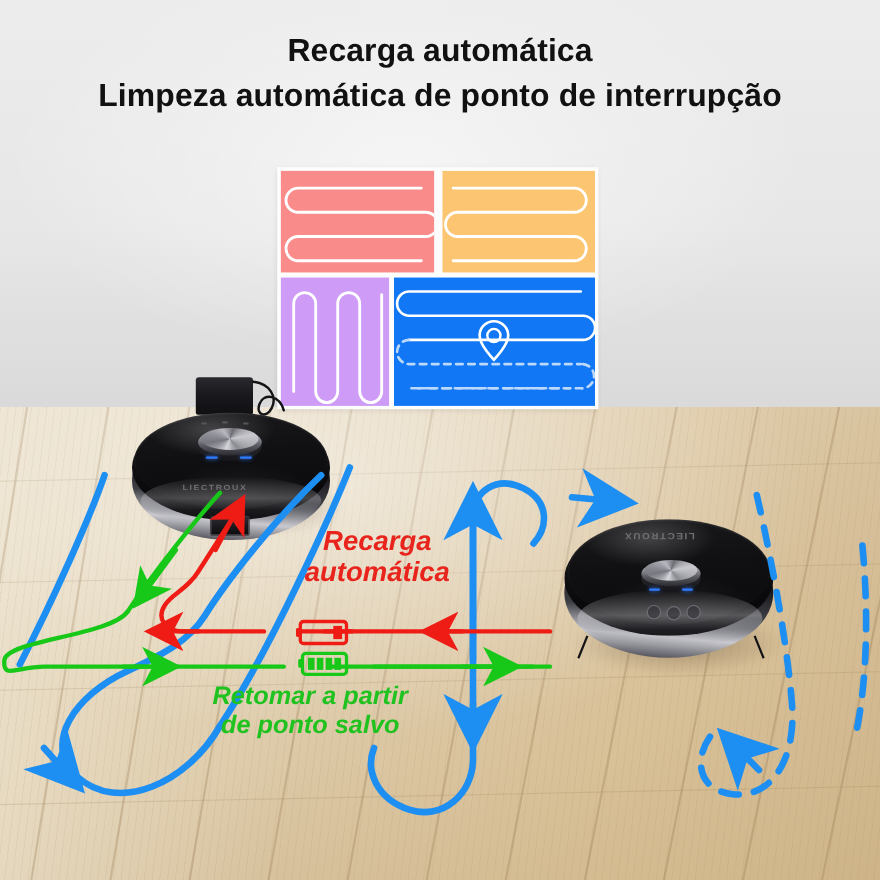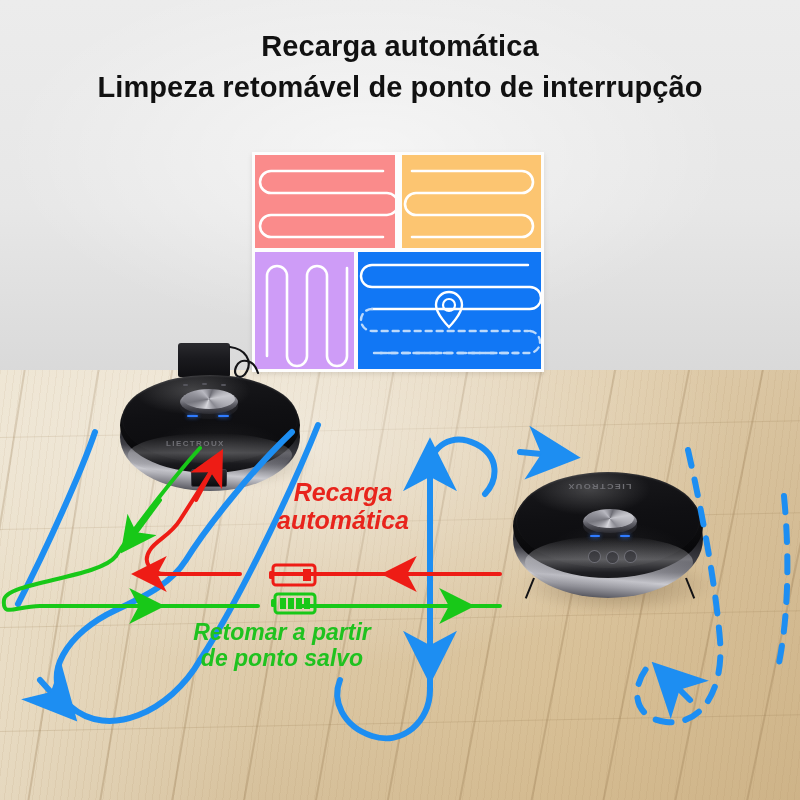"Limpeza retomável de ponto de" div.title-line2 { text: retomável -> automática }
